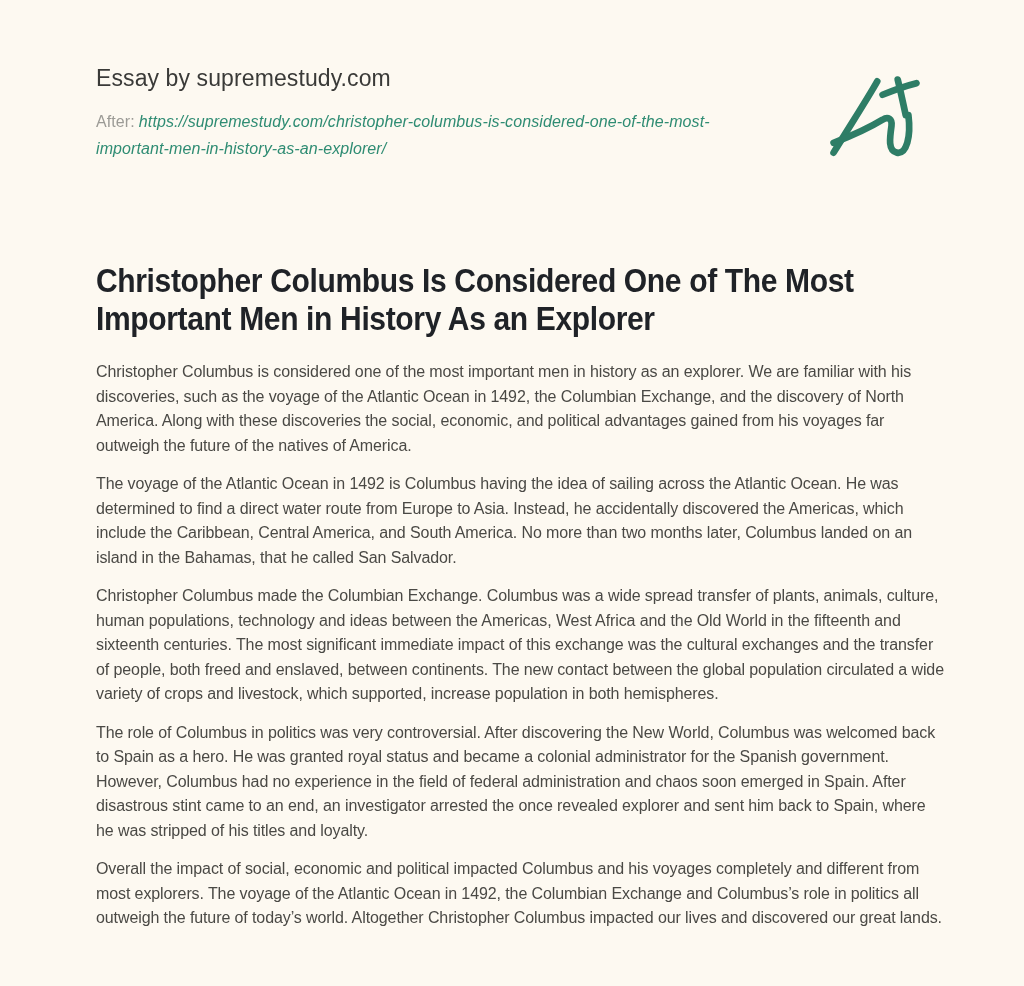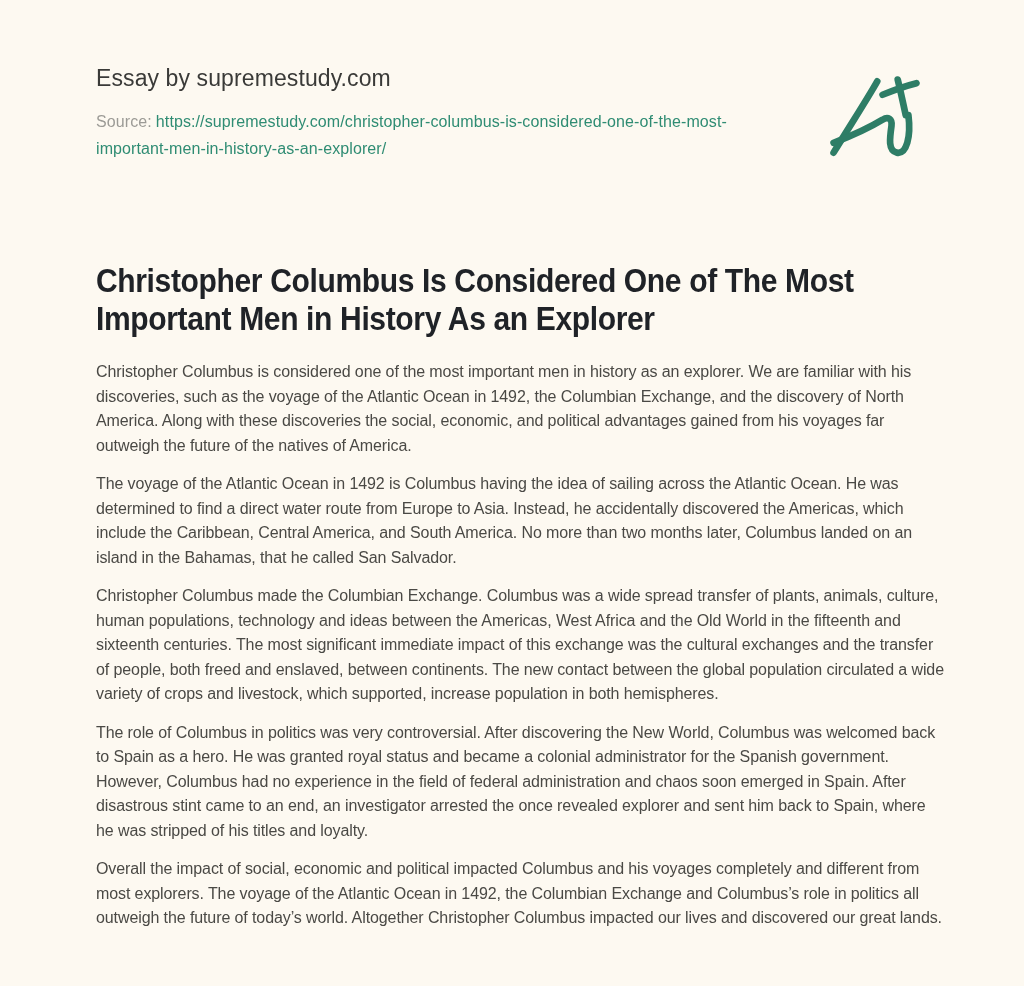"Source:" span.source-label { text: Source -> After }
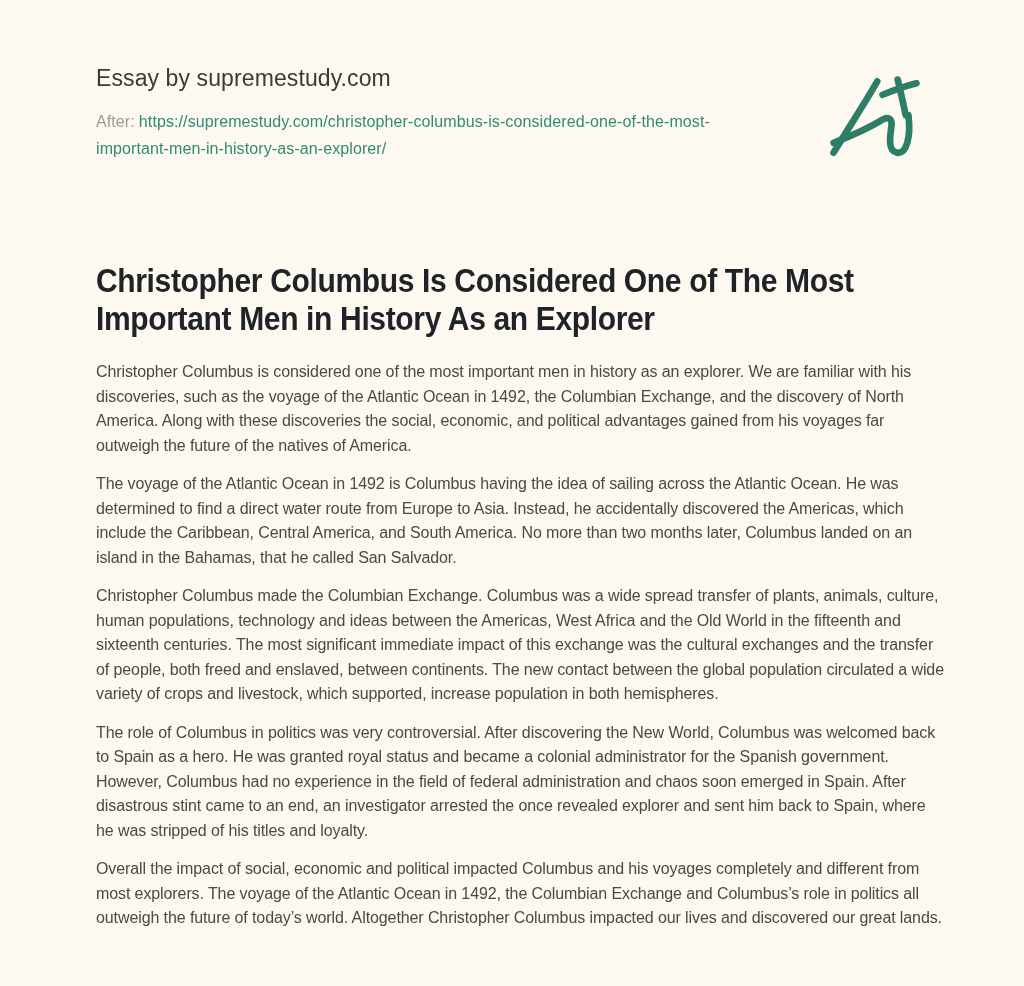"https://supremestudy.com/christopher-col" .source-link { font-style: none -> italic }
